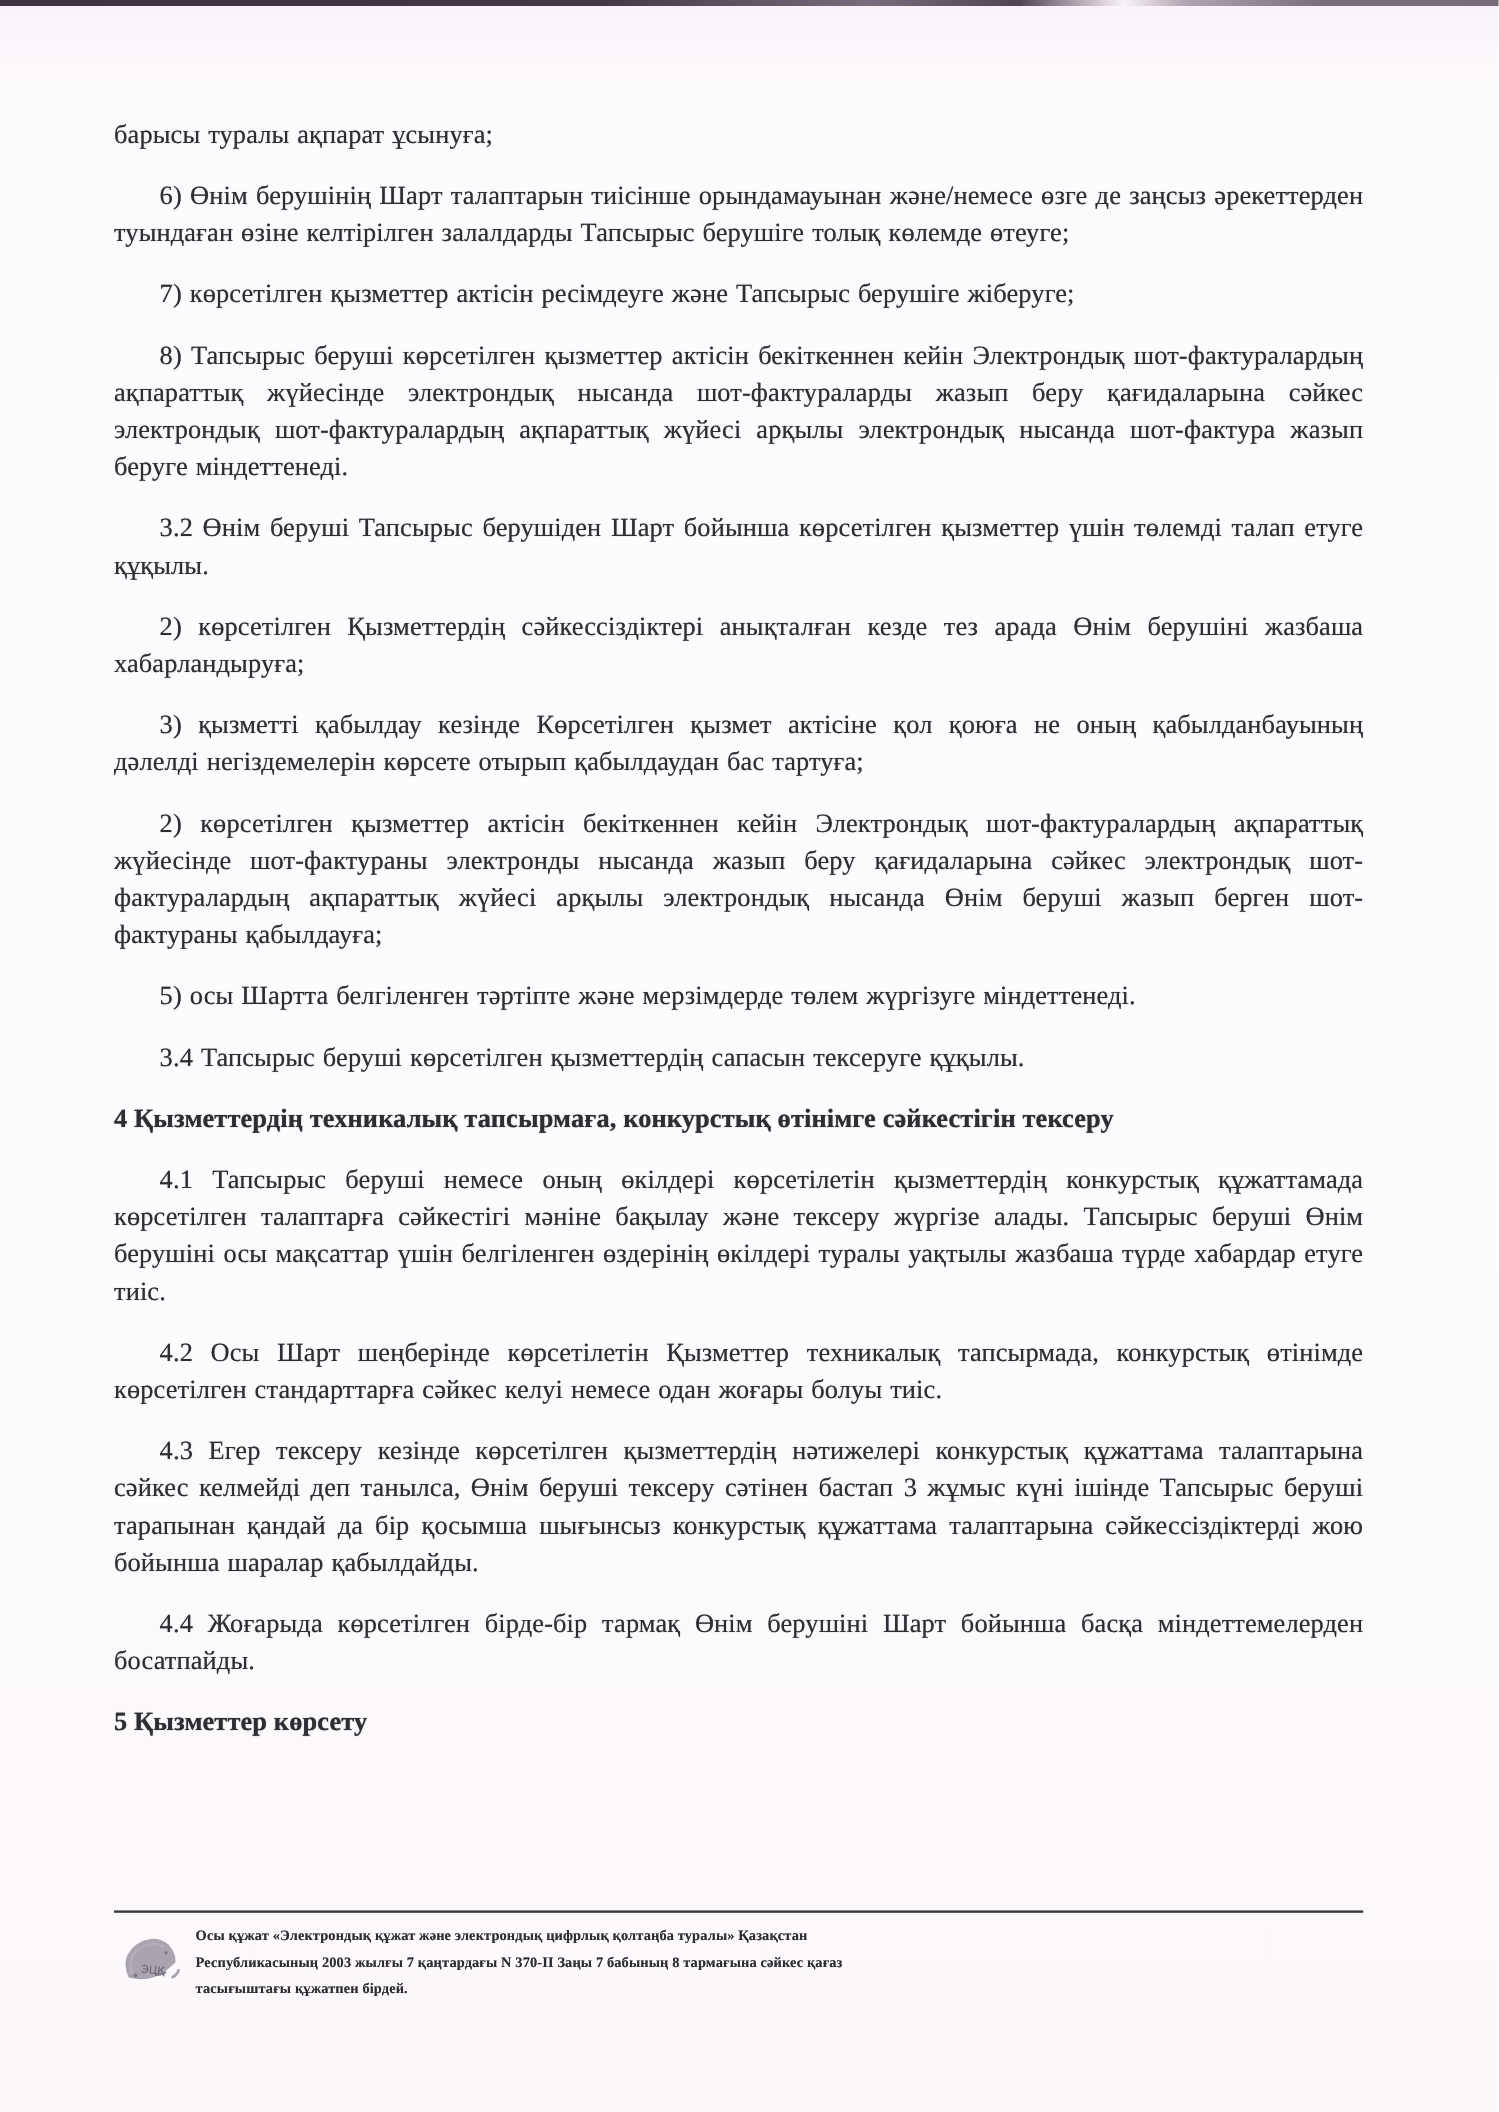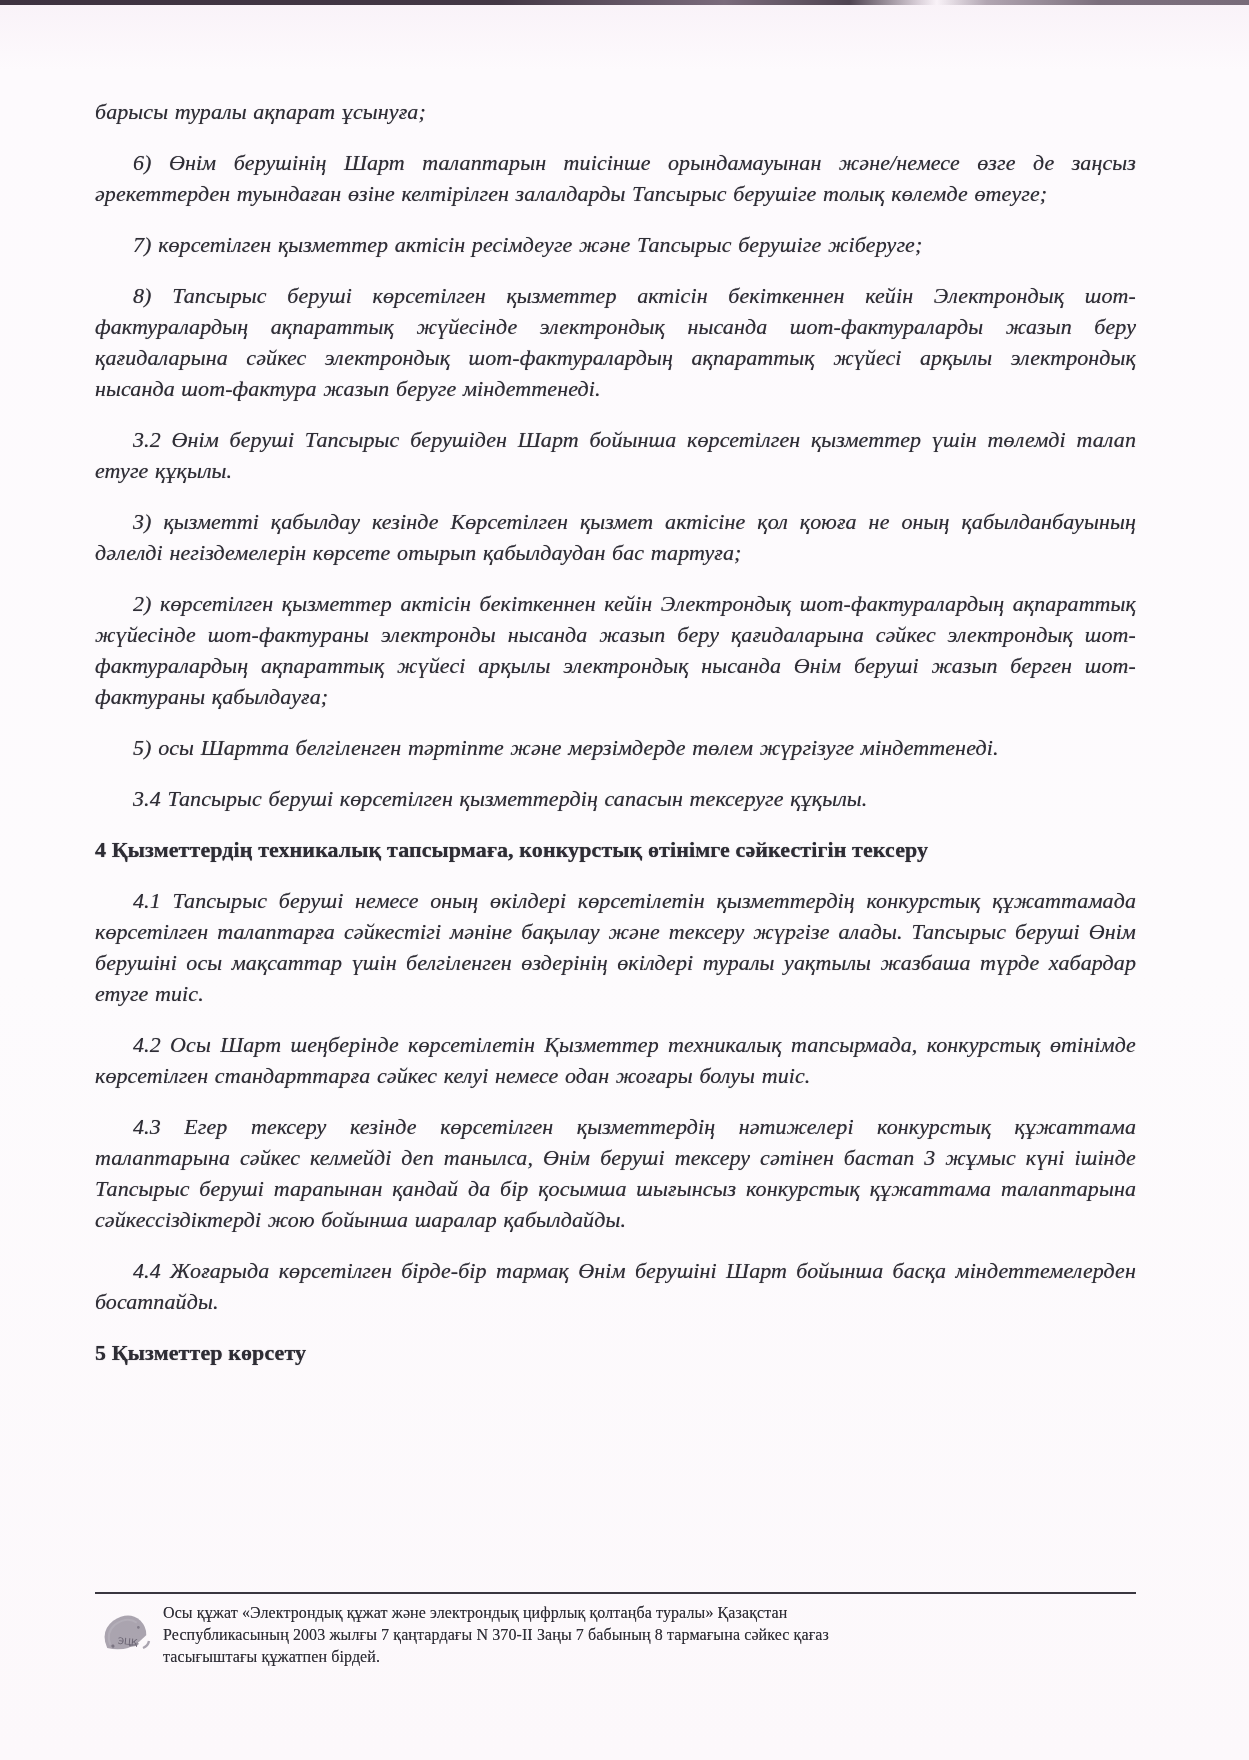"барысы туралы ақпарат ұсынуға;" .para { font-style: italic -> none }
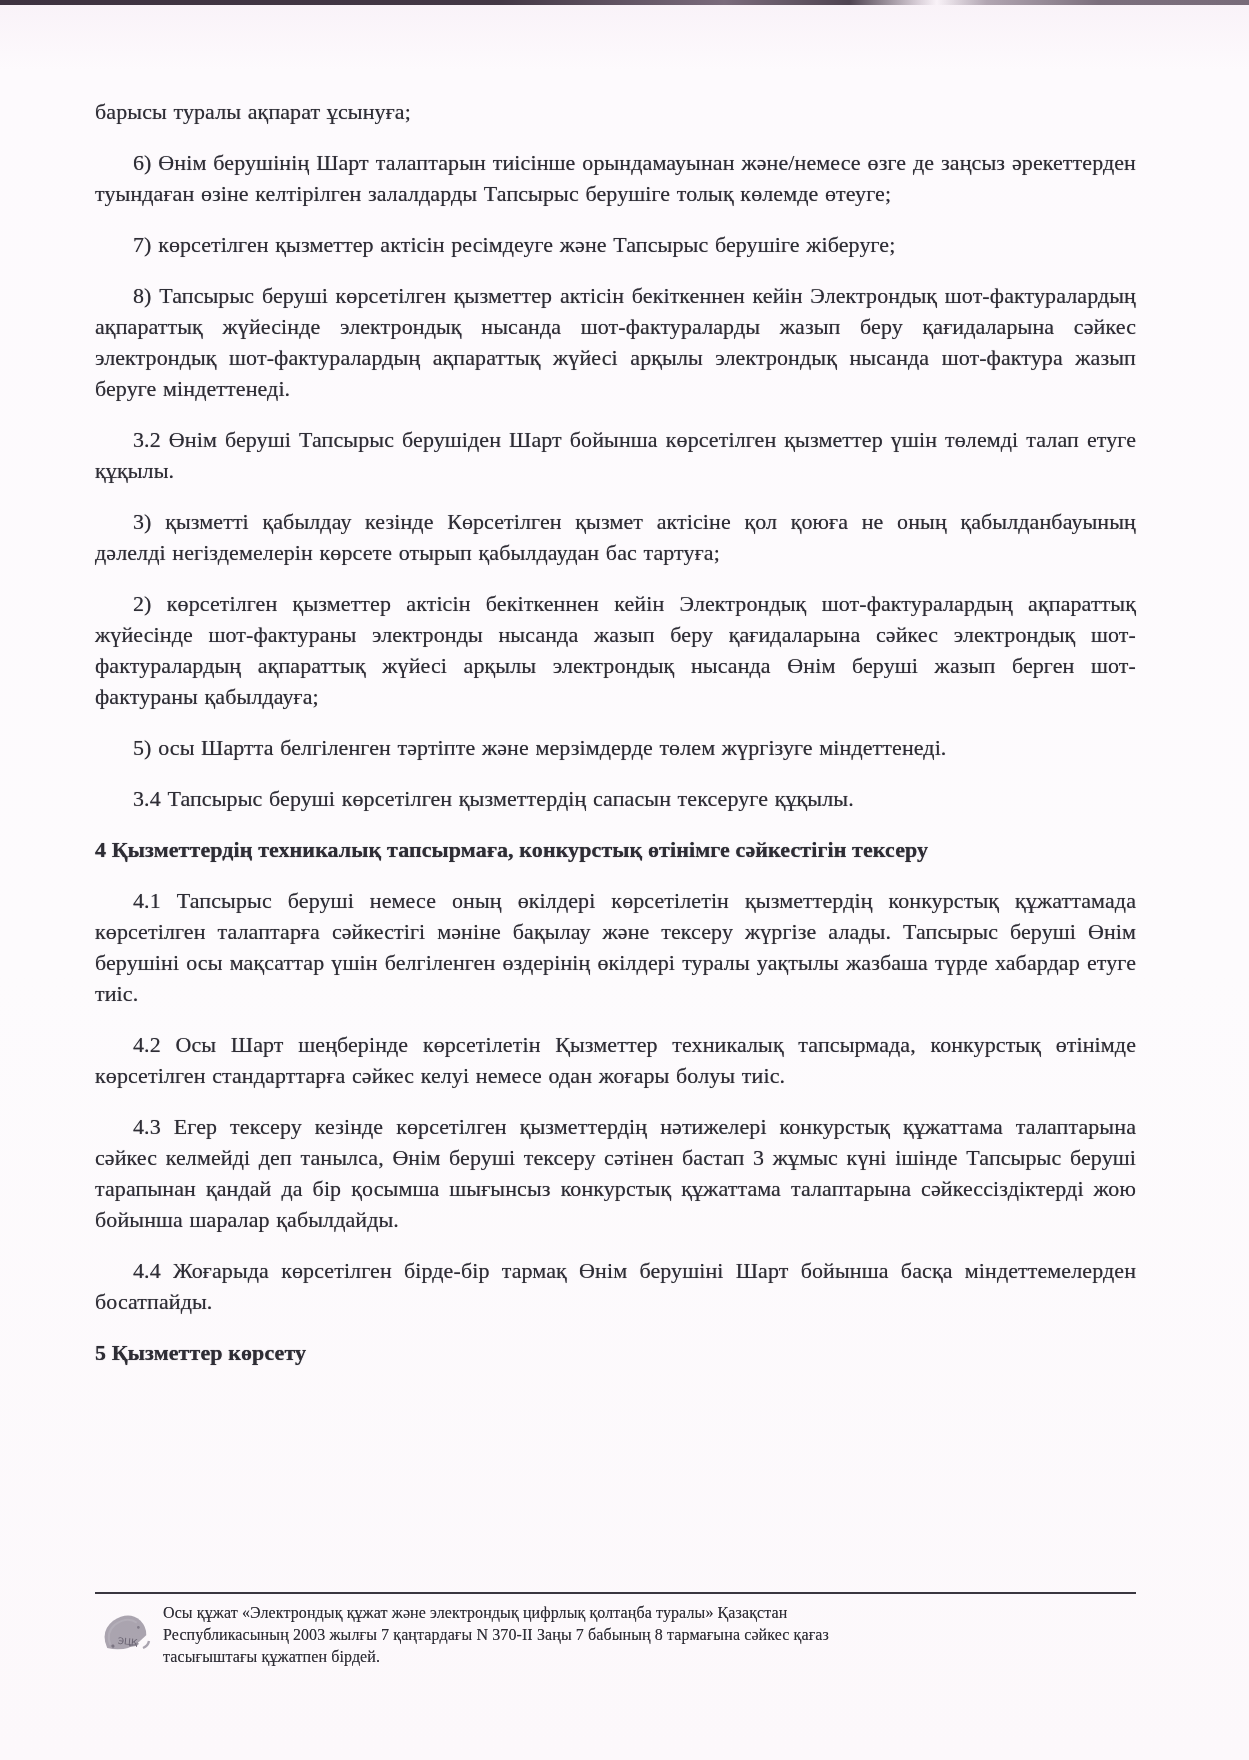"2) көрсетілген Қызметтердің" p.para { html: none -> <p>2) көрсетілген Қызметтердің сәйкессіздіктері анықталған кезде тез арада Өнім берушіні жазбаша хабарландыруға;</p> }
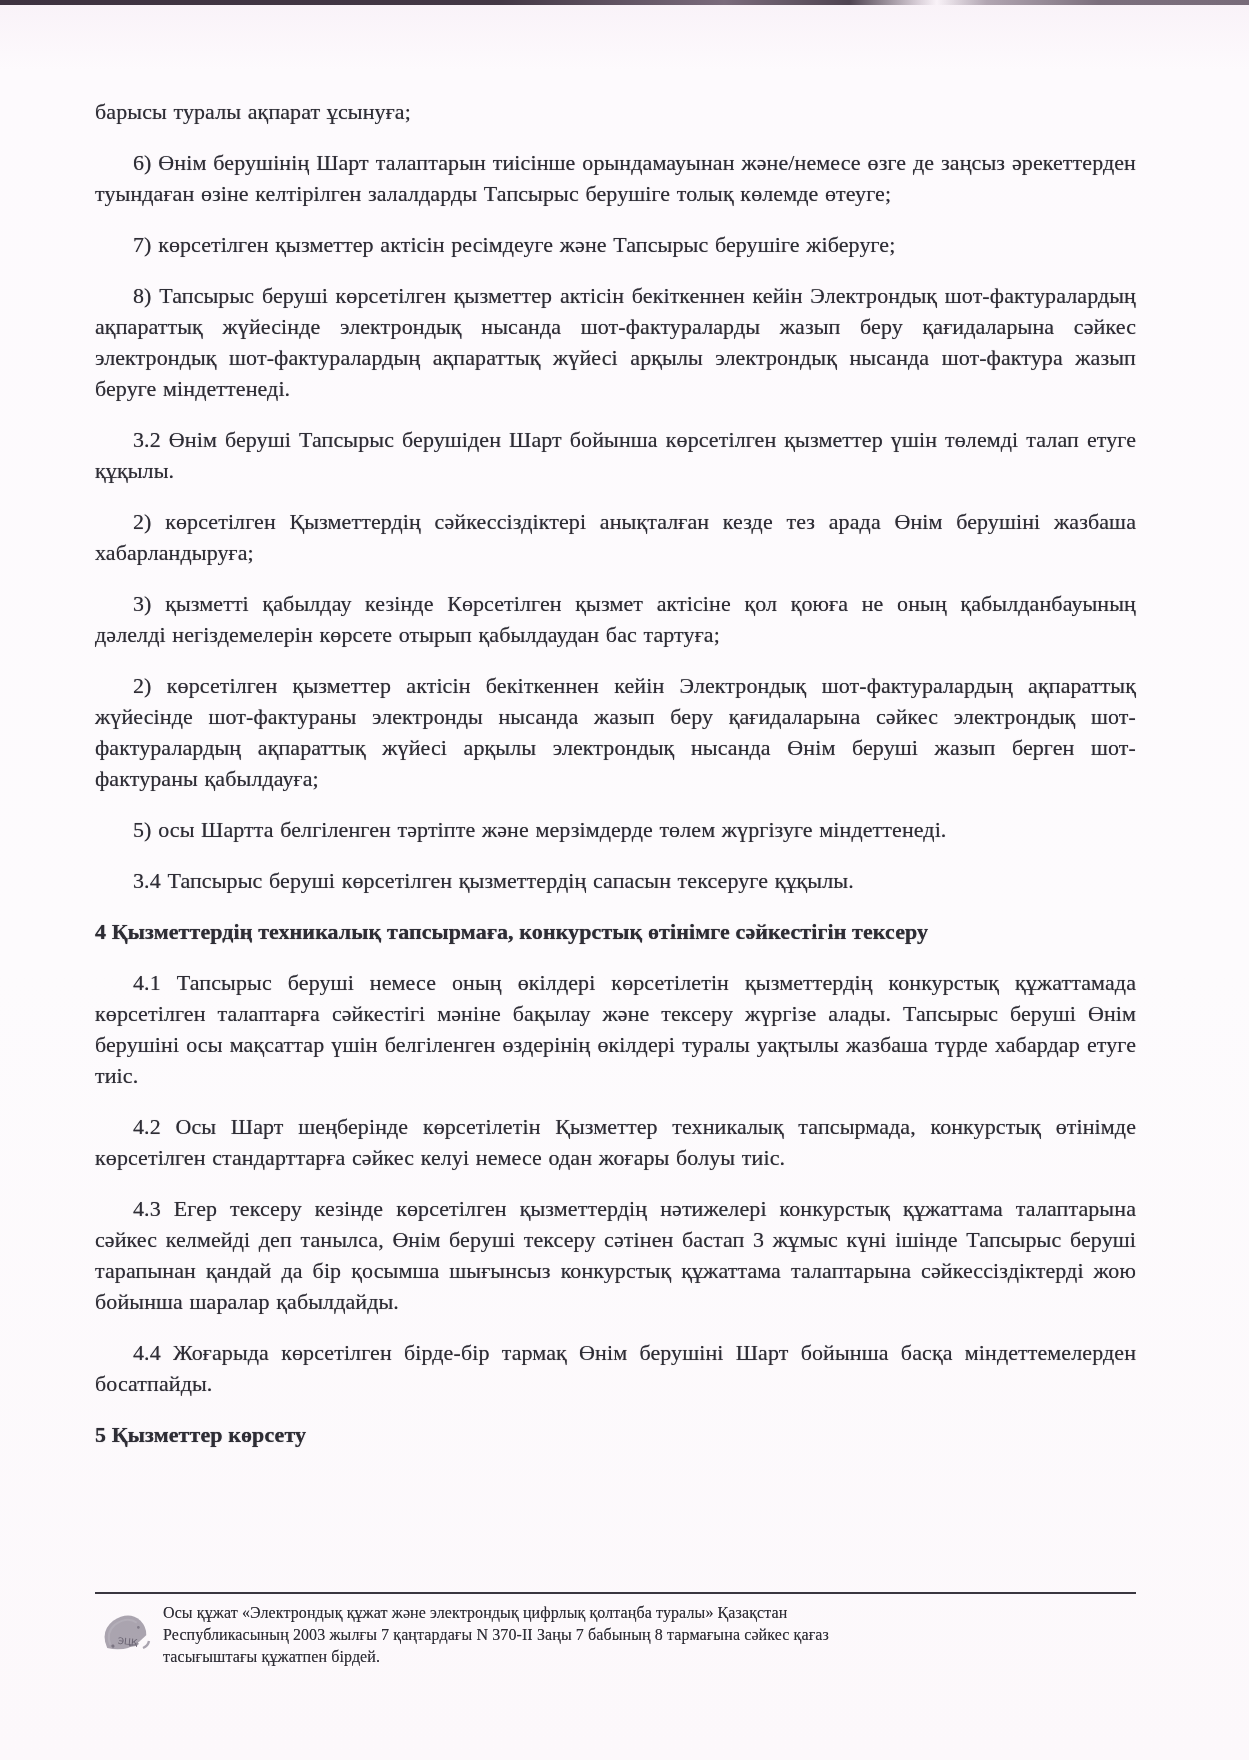"Осы құжат «Электрондық құжат және" .footer-text { font-size: 16px -> 12px; font-weight: none -> bold }
